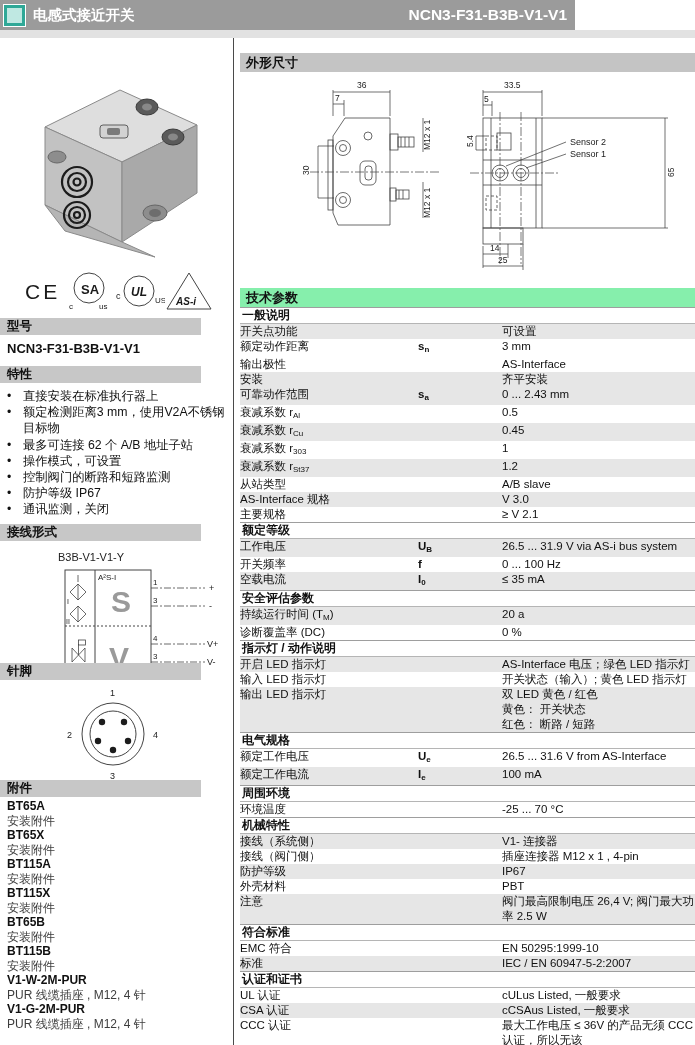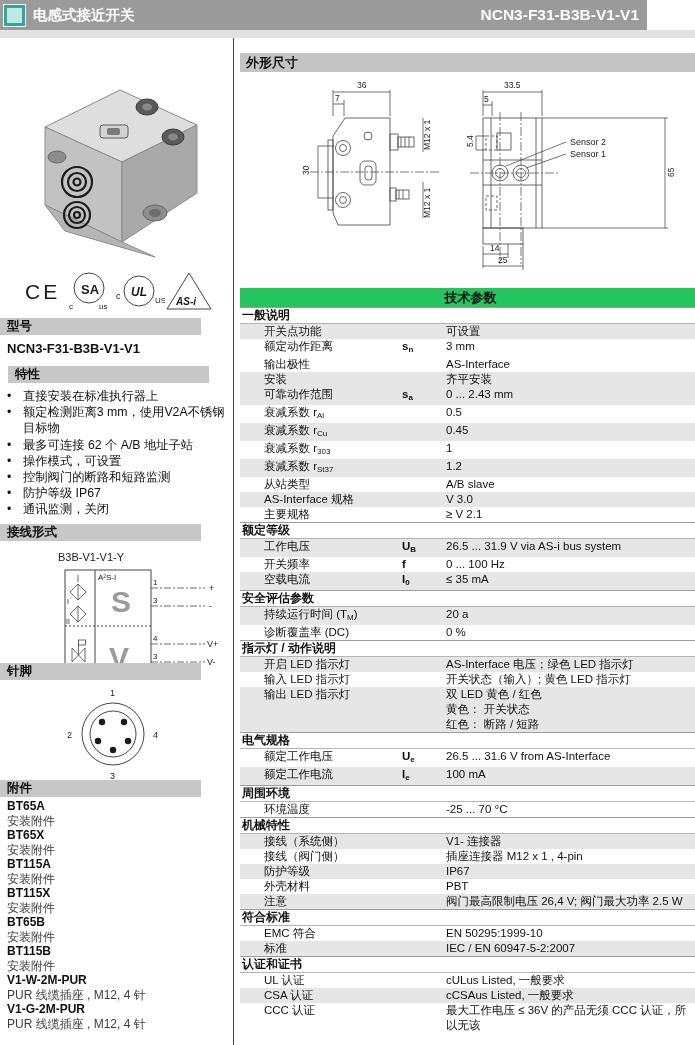"电感式接近开关" .hdr { width: 647px -> 575px }
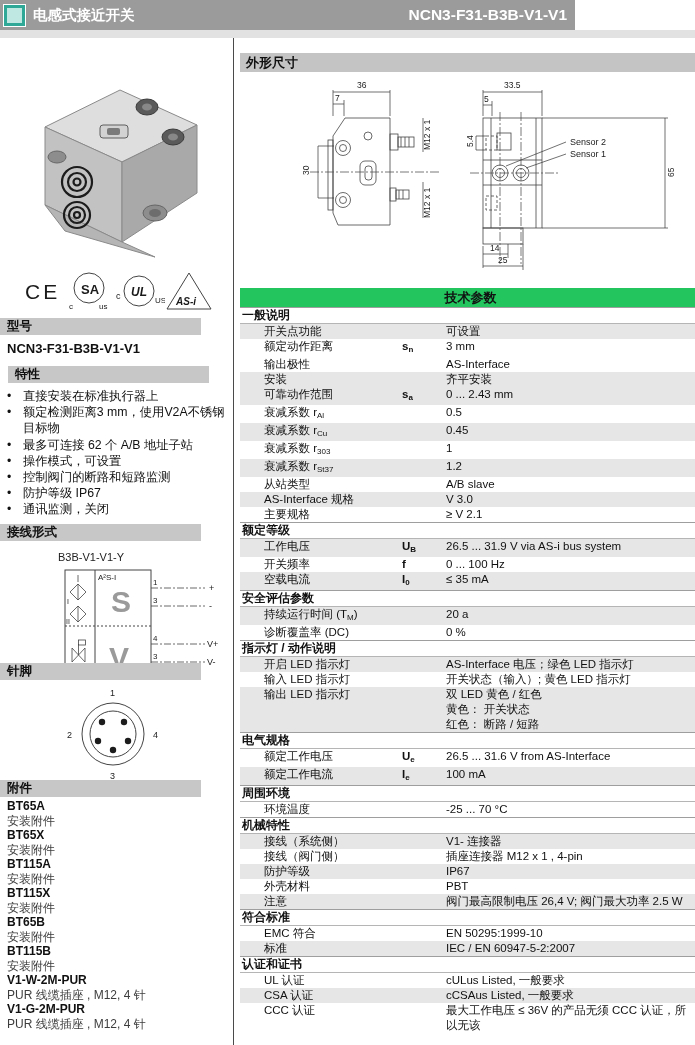"技术参数" div.rbar { background: #22c55e -> #86efac; text-align: center -> none }
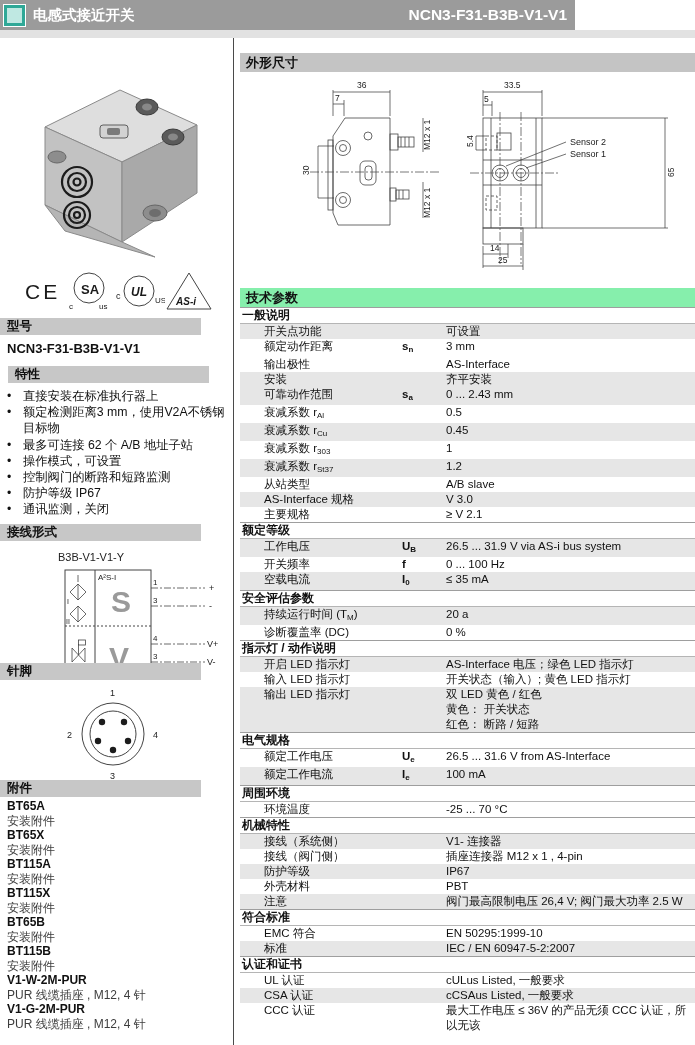"开关点功能" .t-row { gap: none -> 40px; padding-left: 24px -> 0 }
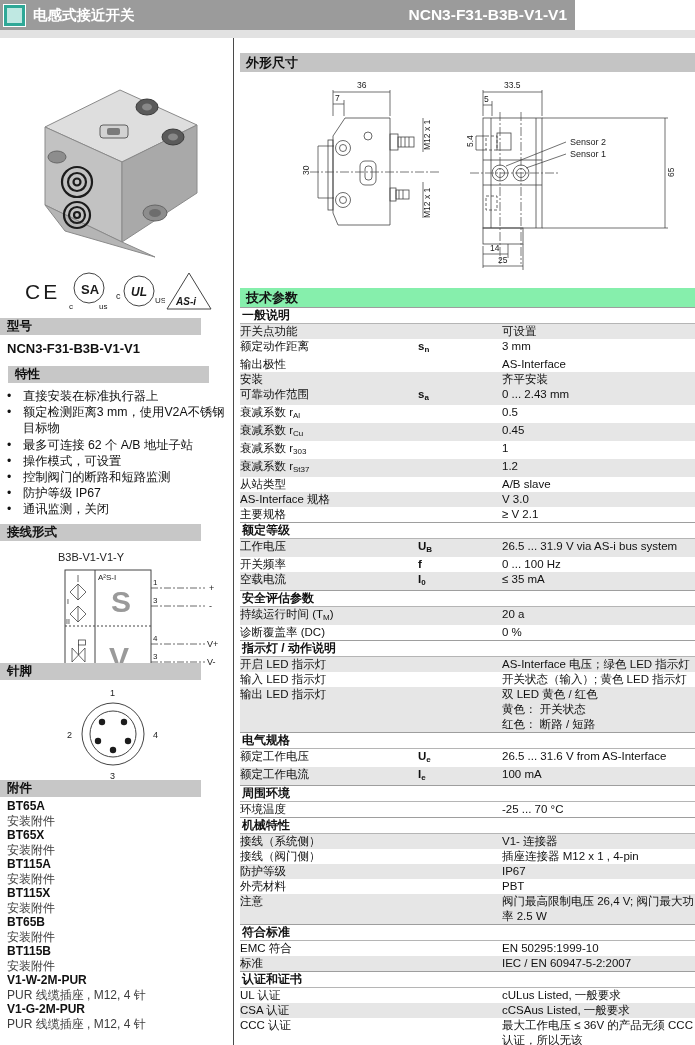"特性" div.secbar { margin-left: 8px -> none }
